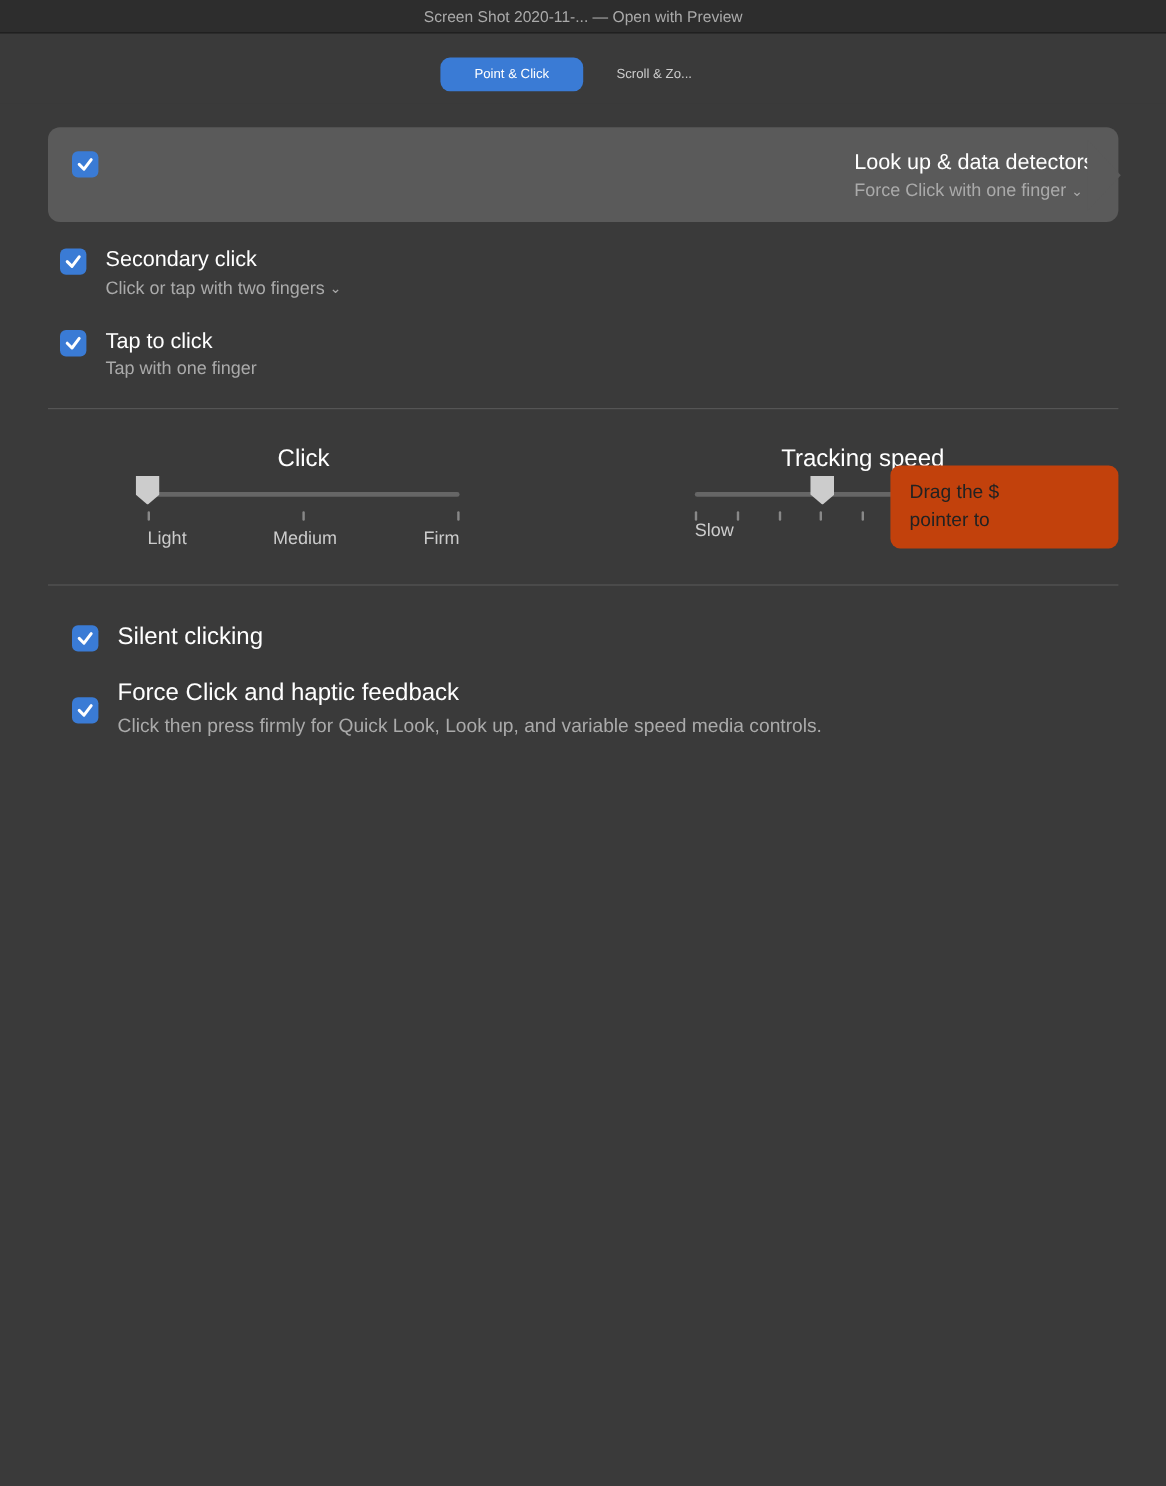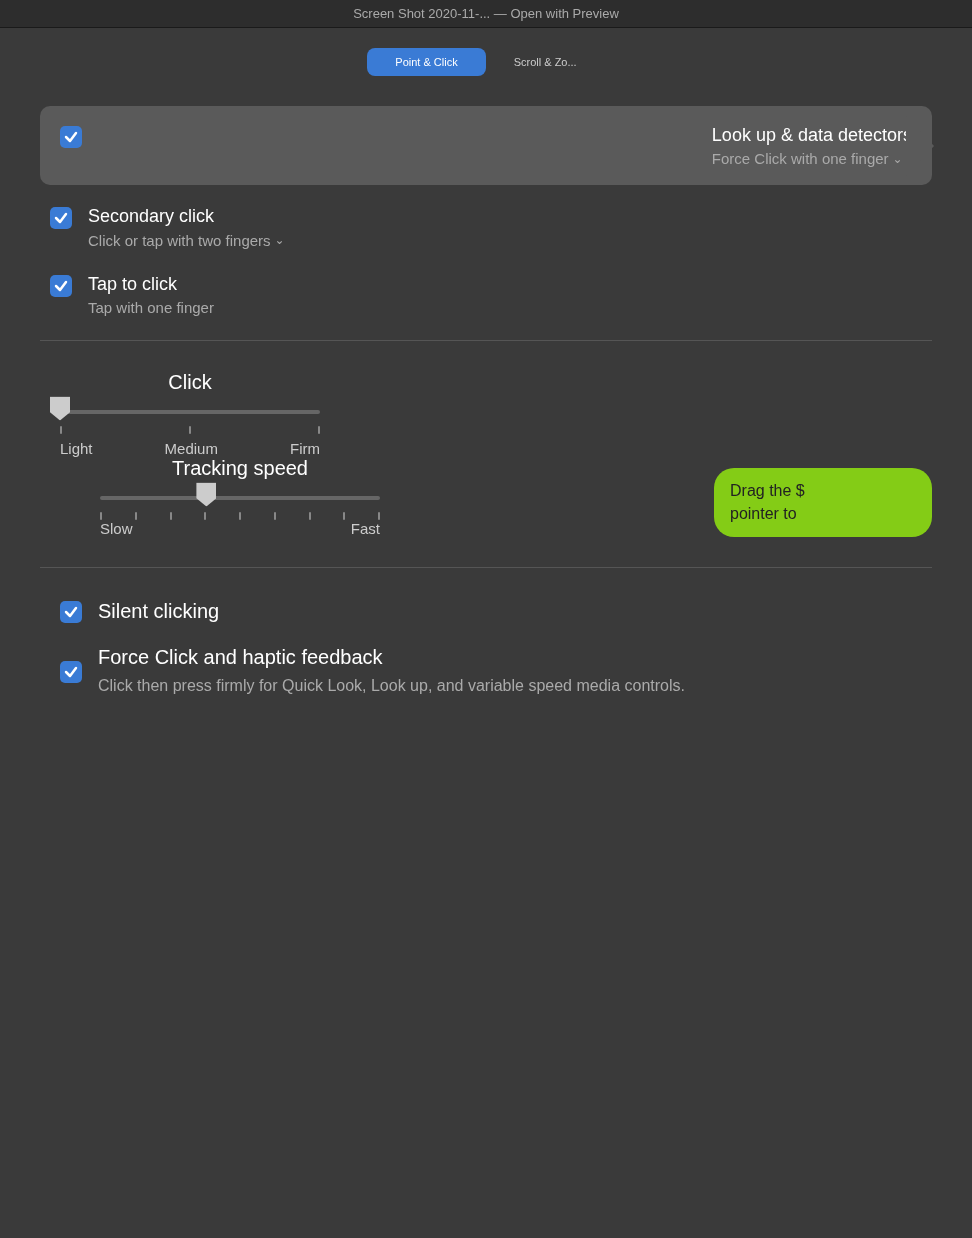"Click" .sliders-section { flex-direction: column -> none }
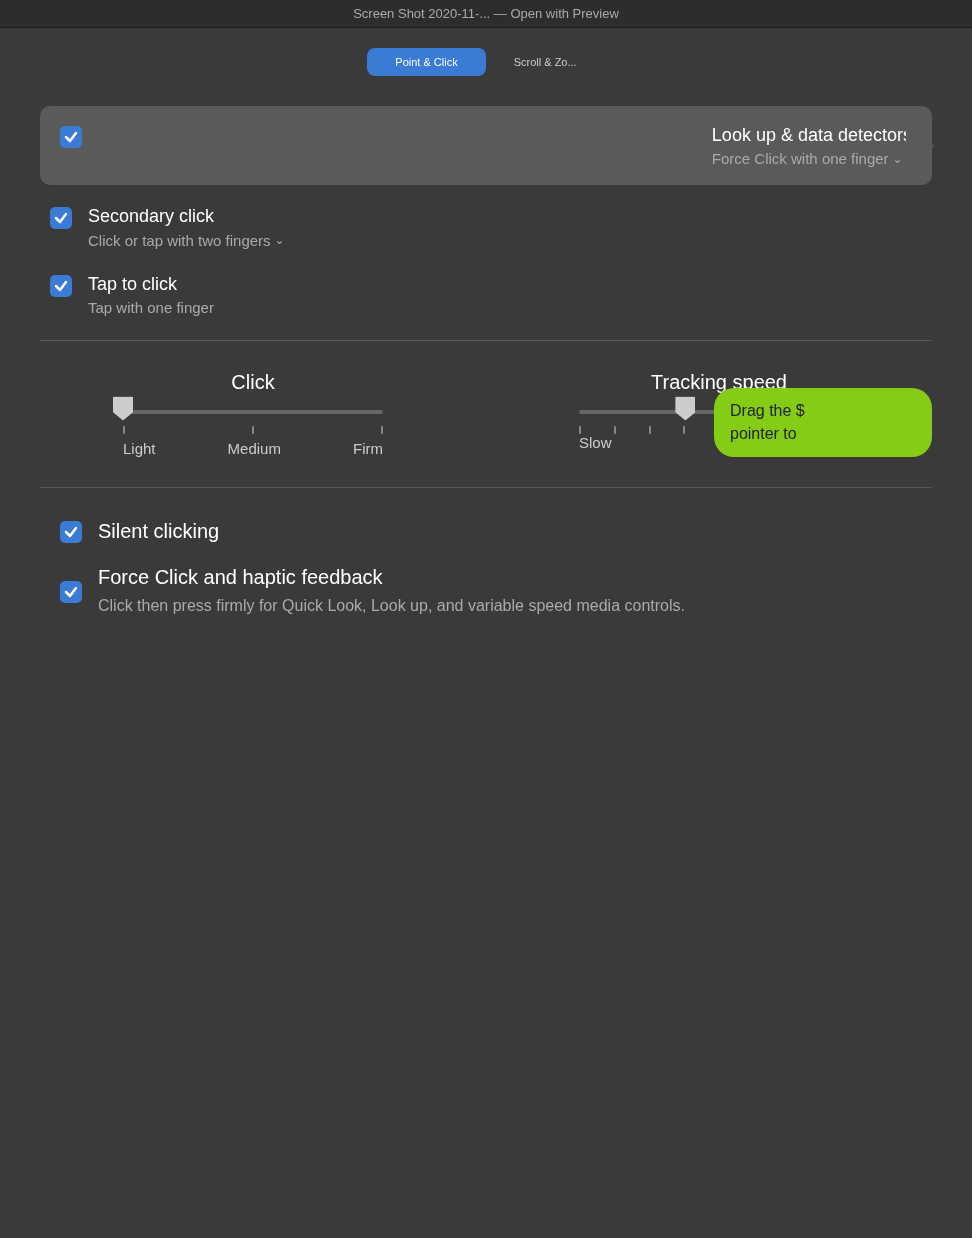"Drag the $" .tooltip { background: #84cc16 -> #c2410c; border-radius: 20px -> 8px; width: 218px -> 190px }
